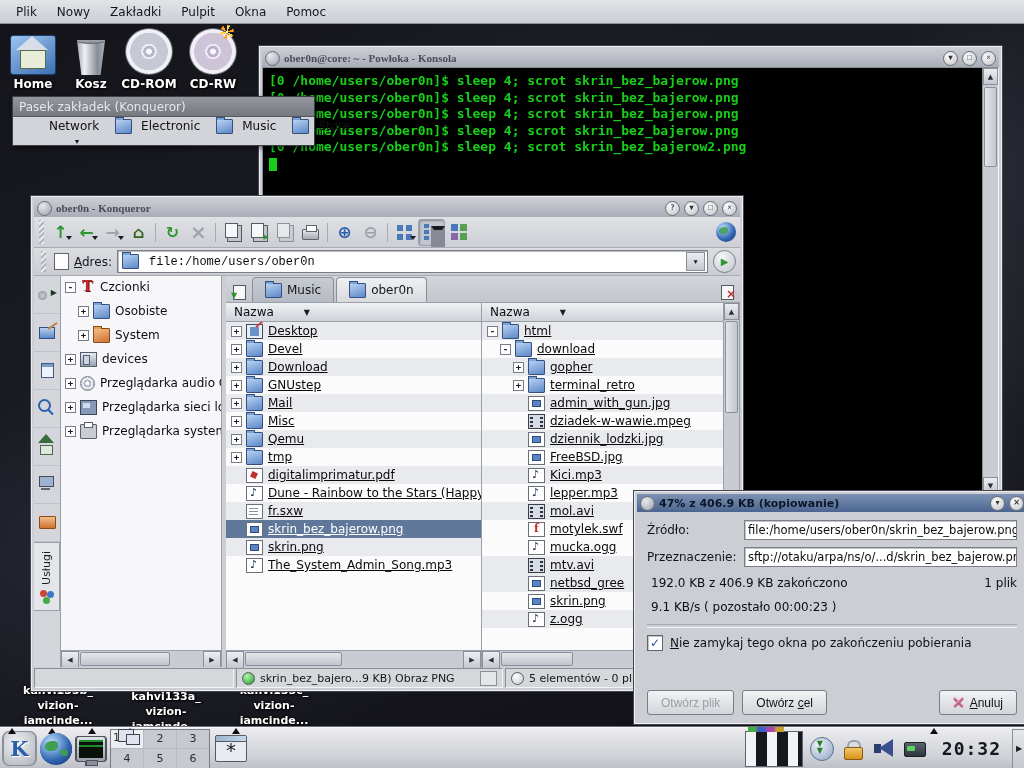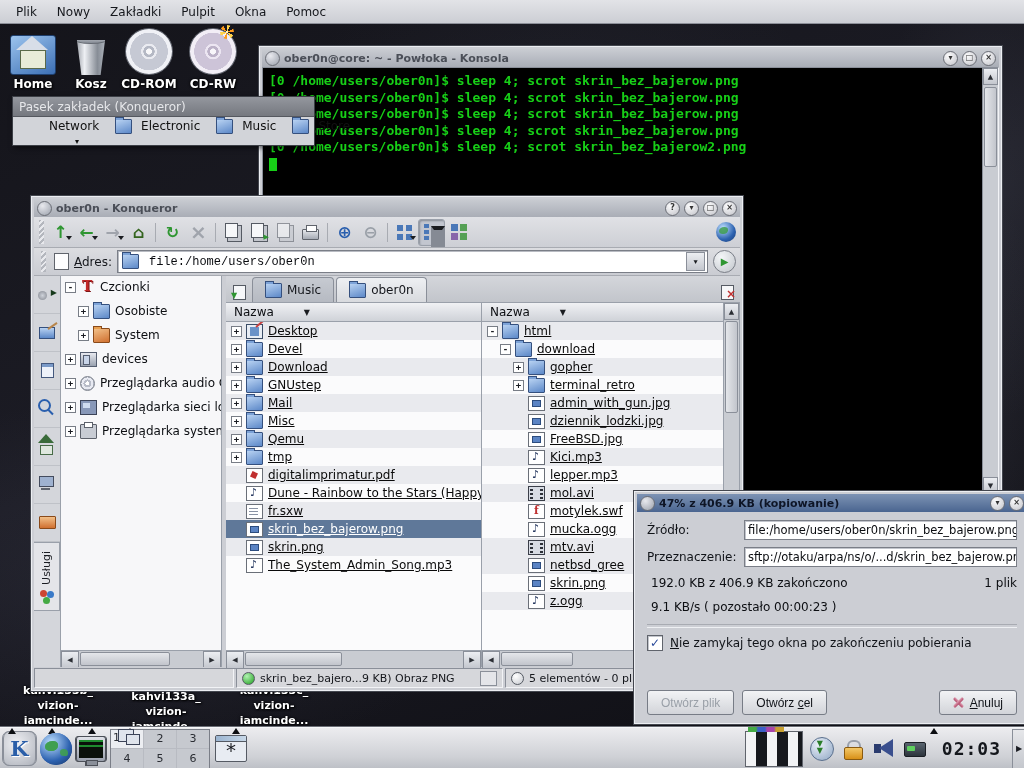"ober0n@core: ~ - Powłoka -" .tbar.inactive { font-family: none -> Liberation Serif, serif }
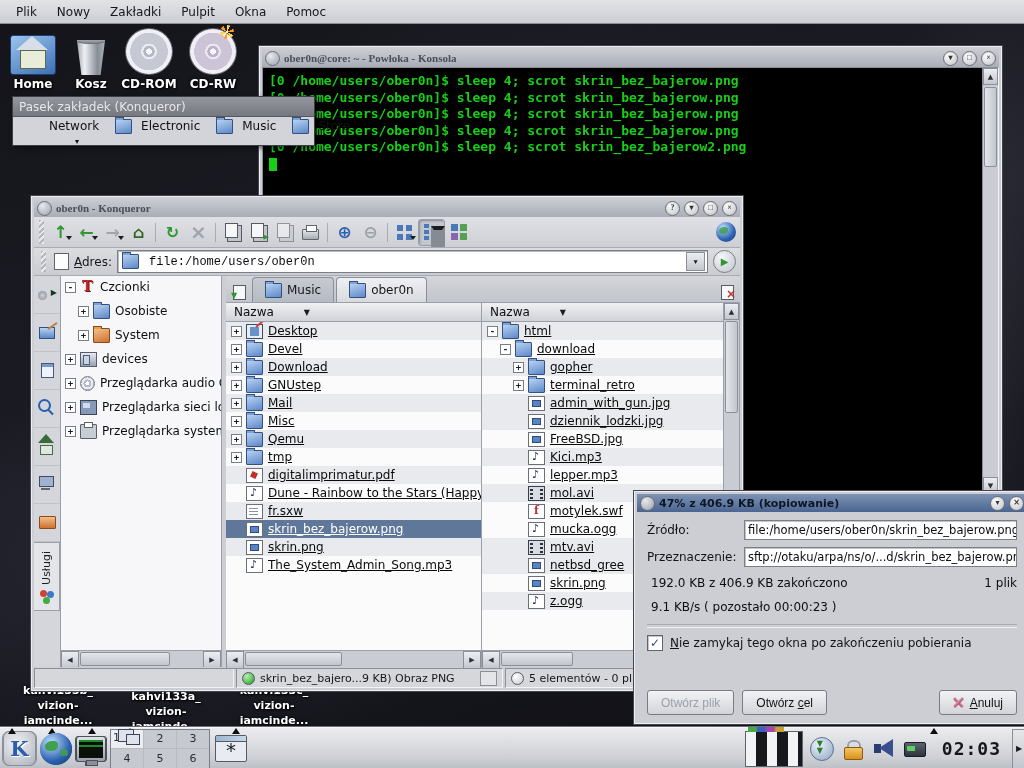"dziadek-w-wawie.mpeg" div.row { html: none -> <div> <span></span> <span></span> <span></span> <span>dziadek-w-wawie.mpeg</span> </div> }
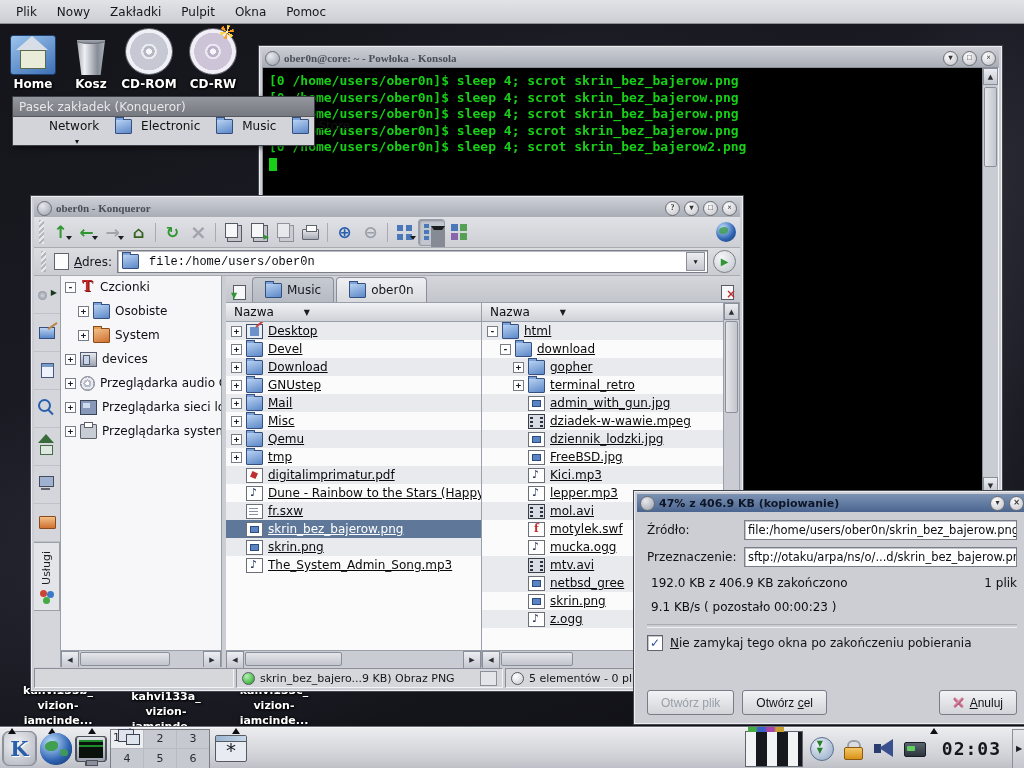"02:03" span.clock { text: 02:03 -> 20:32 }
